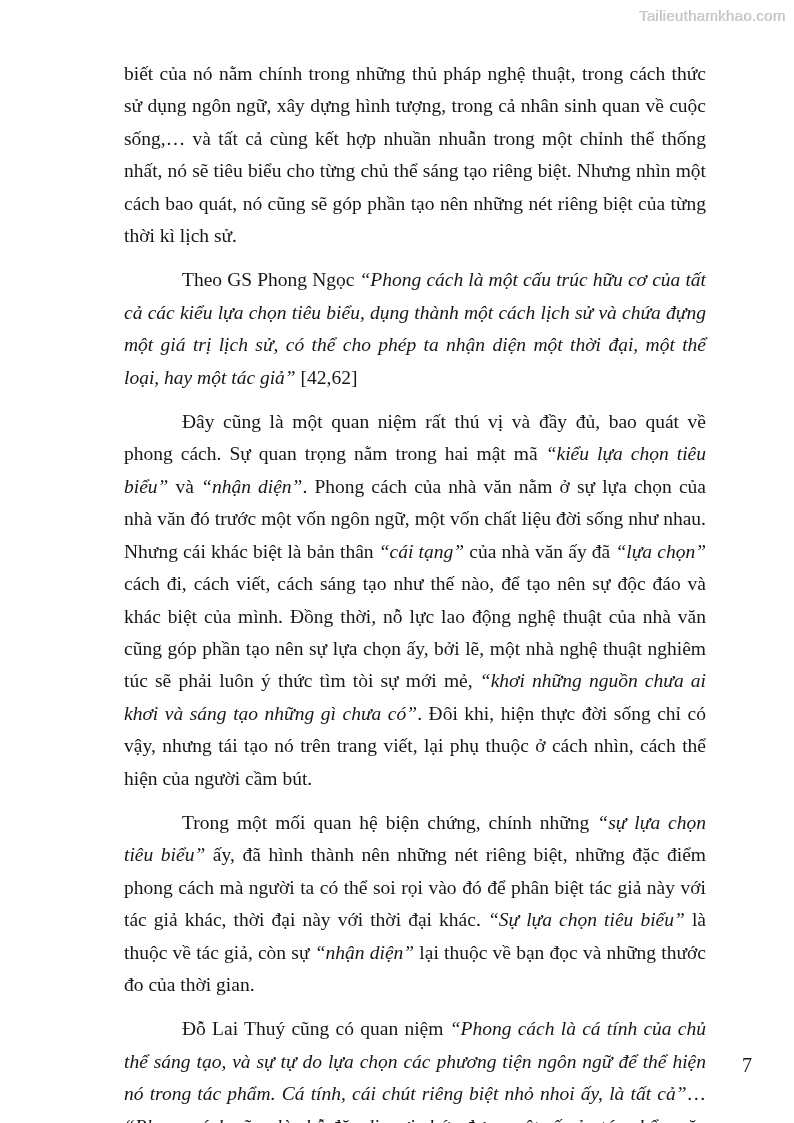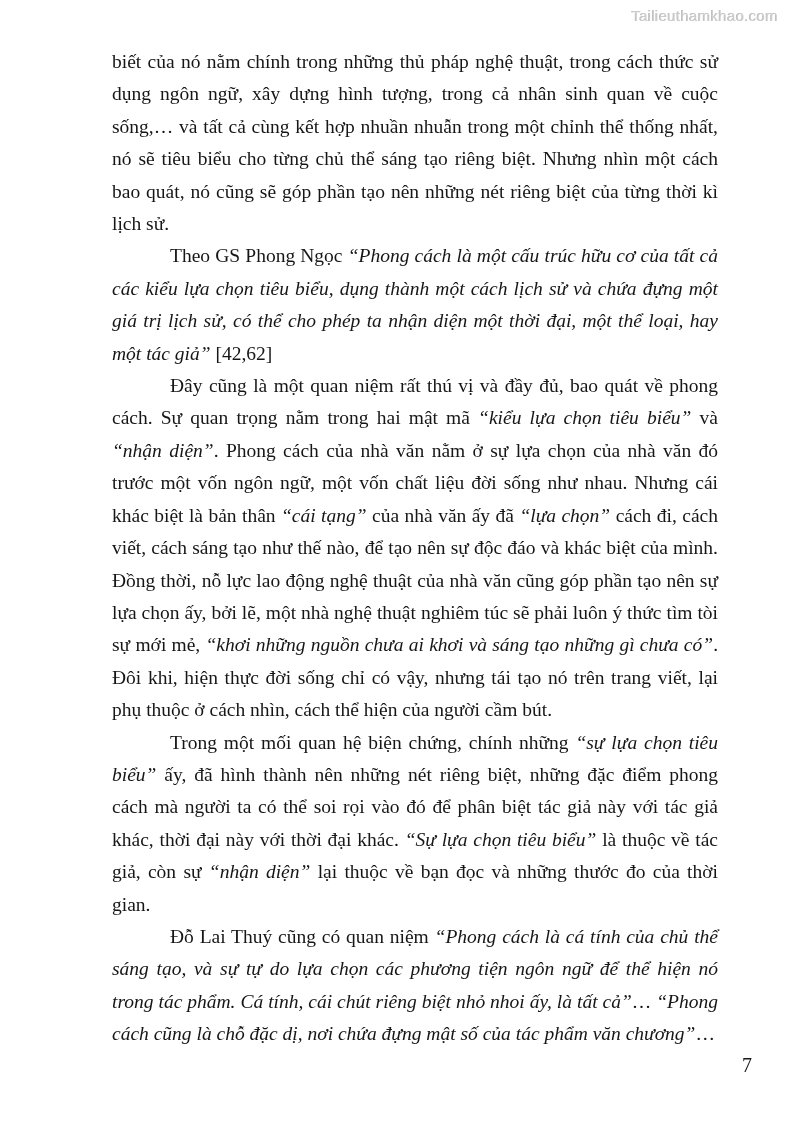"Tailieuthamkhao.com" .watermark { right: 16px -> 8px }
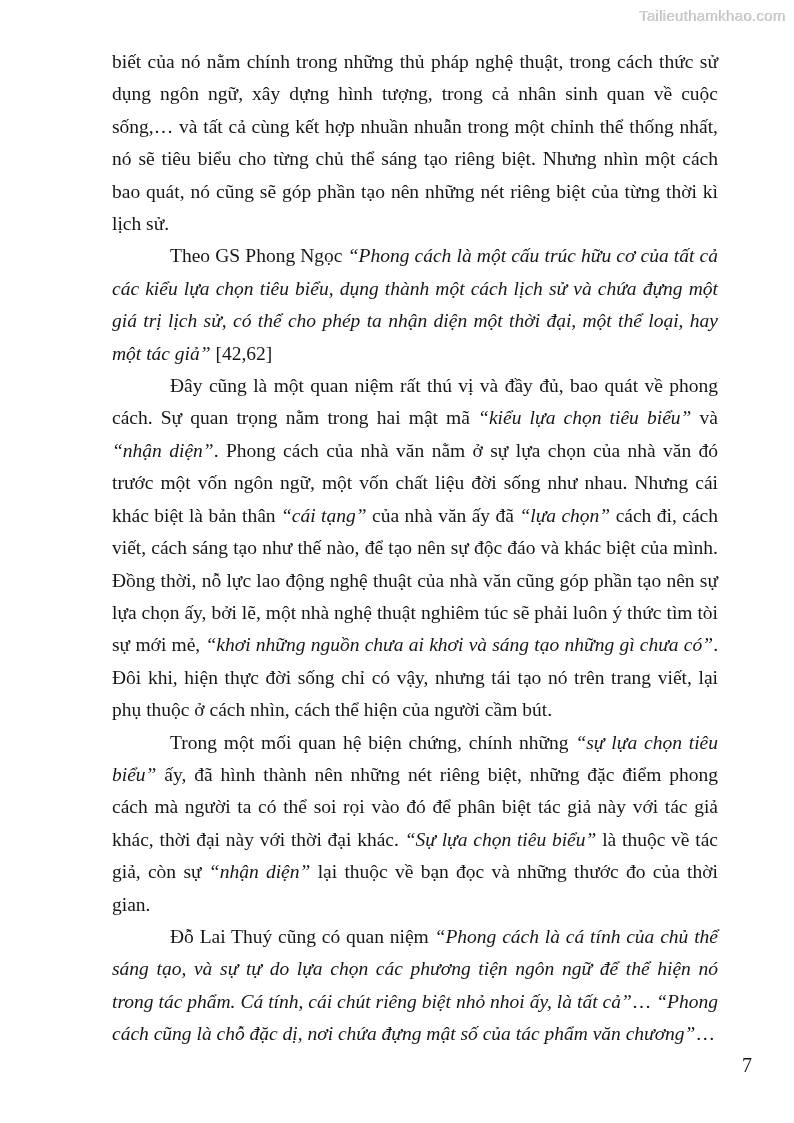"biết của nó nằm chính" .doc p.para { margin: 0 -> 12px }
